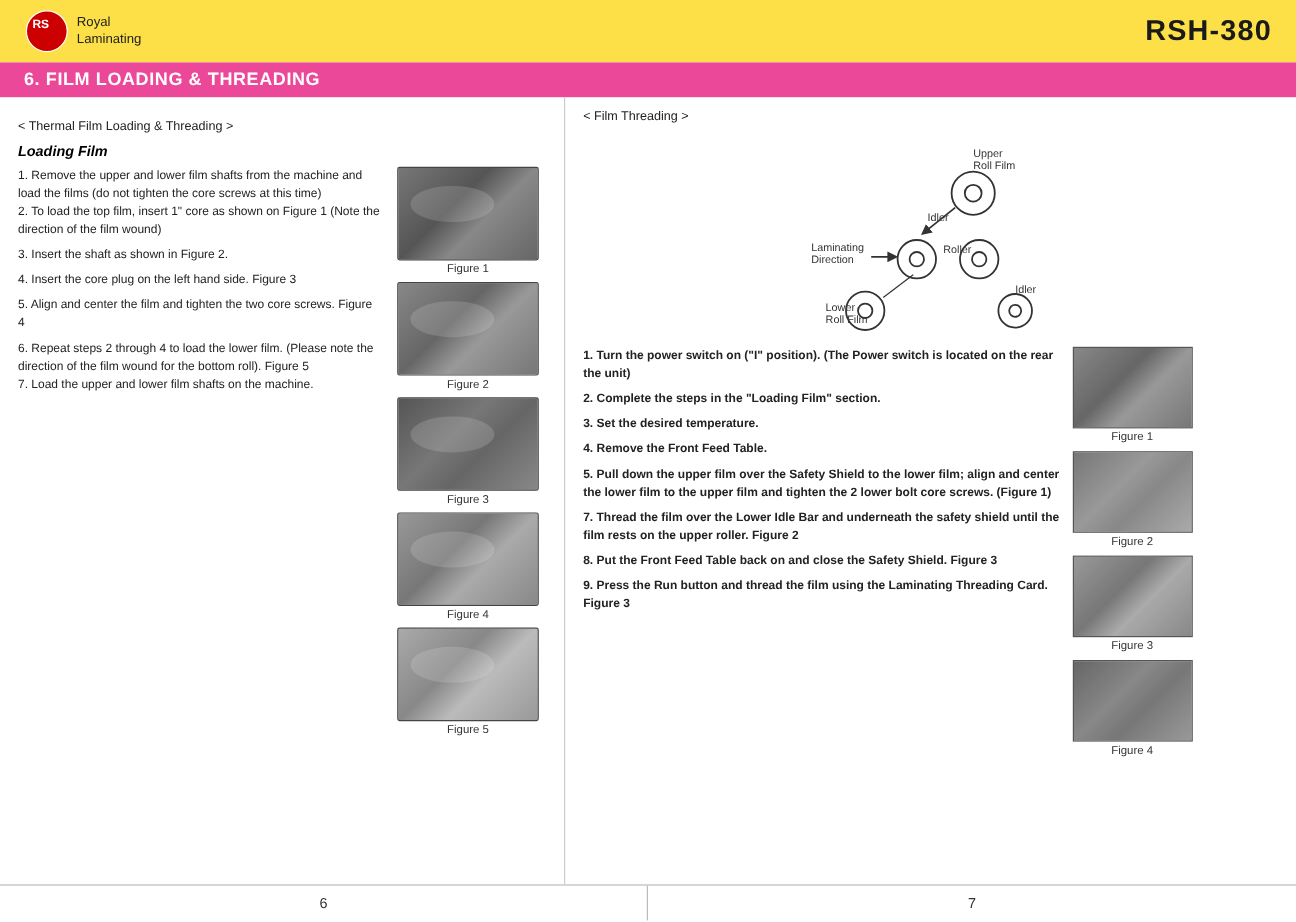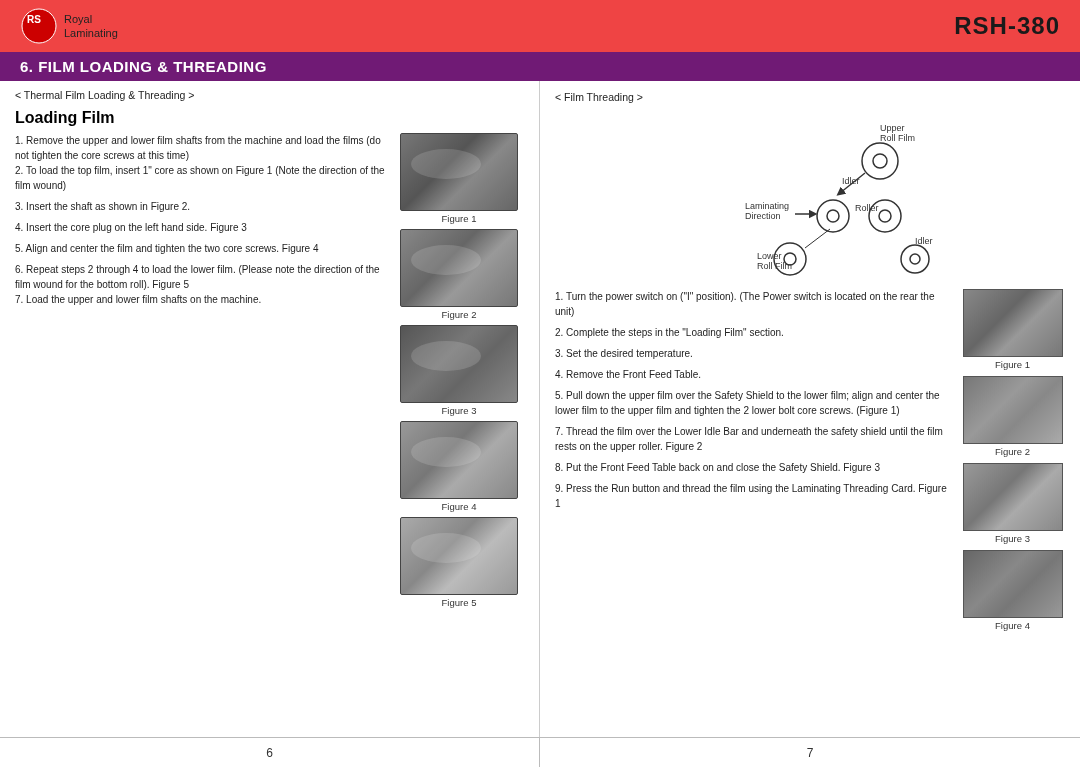"RS" .header { background: #ef4444 -> #fde047 }
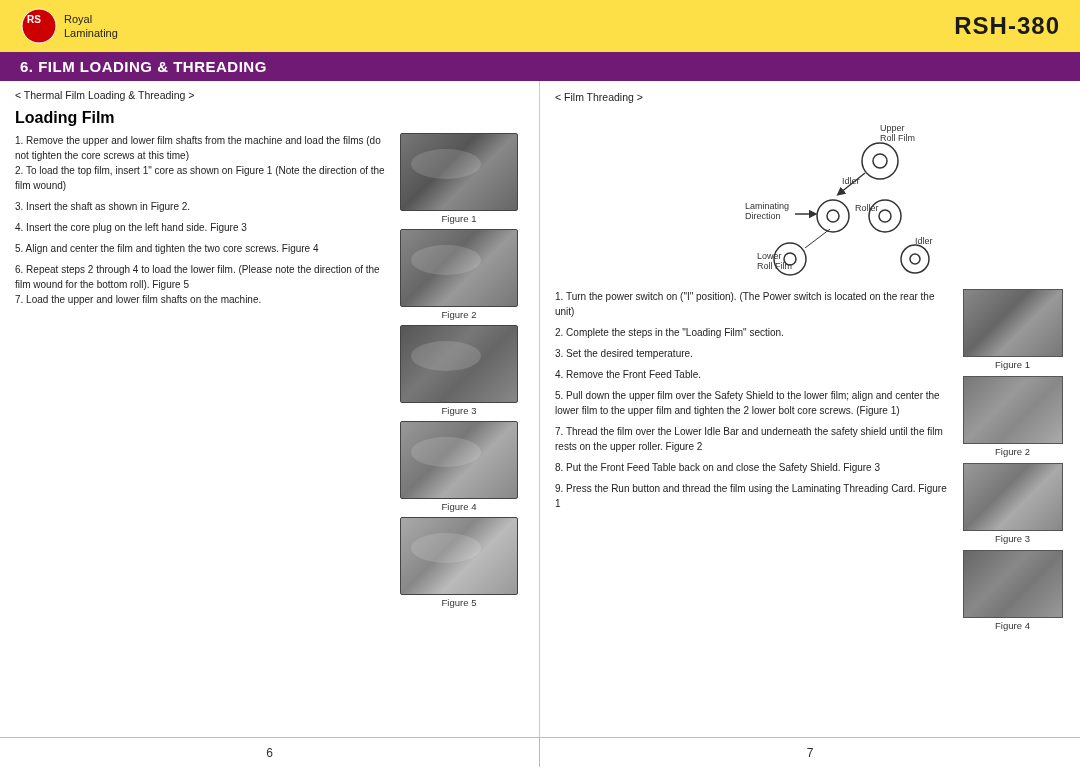"6. FILM LOADING & THREADING" .section-title-bar { background: #701a75 -> #ec4899 }
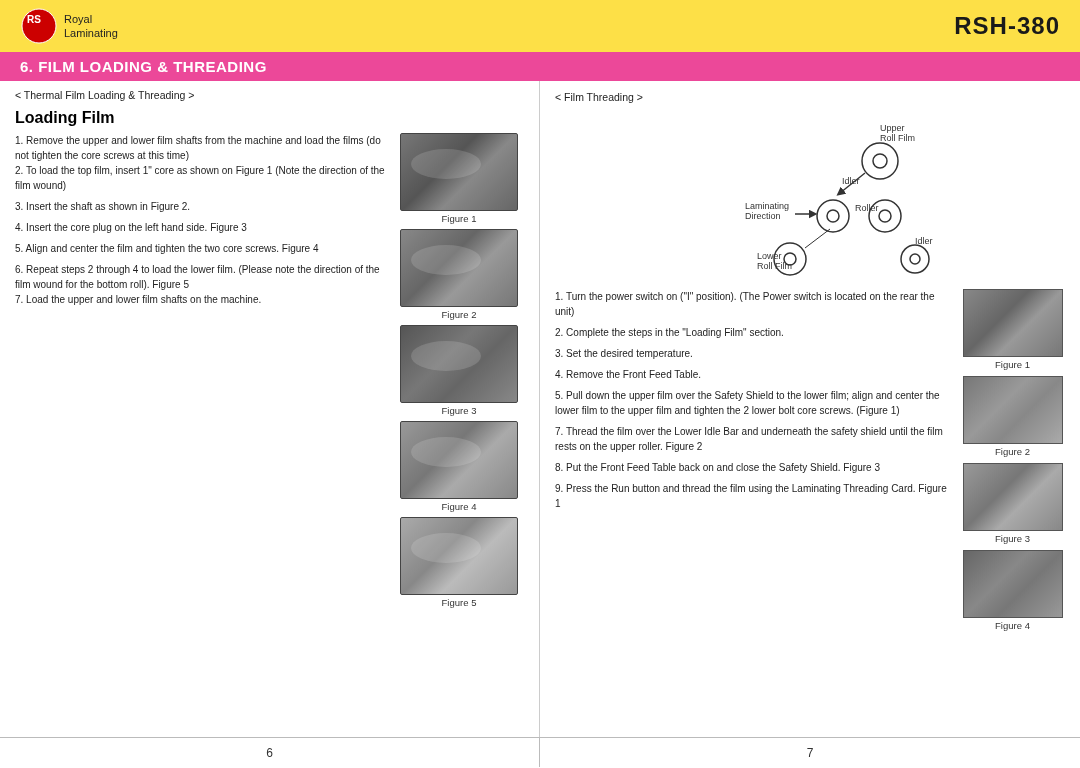"< Thermal Film Loading &" .left-panel { padding: 8px 15px -> 18px 15px; width: 540px -> 471px }
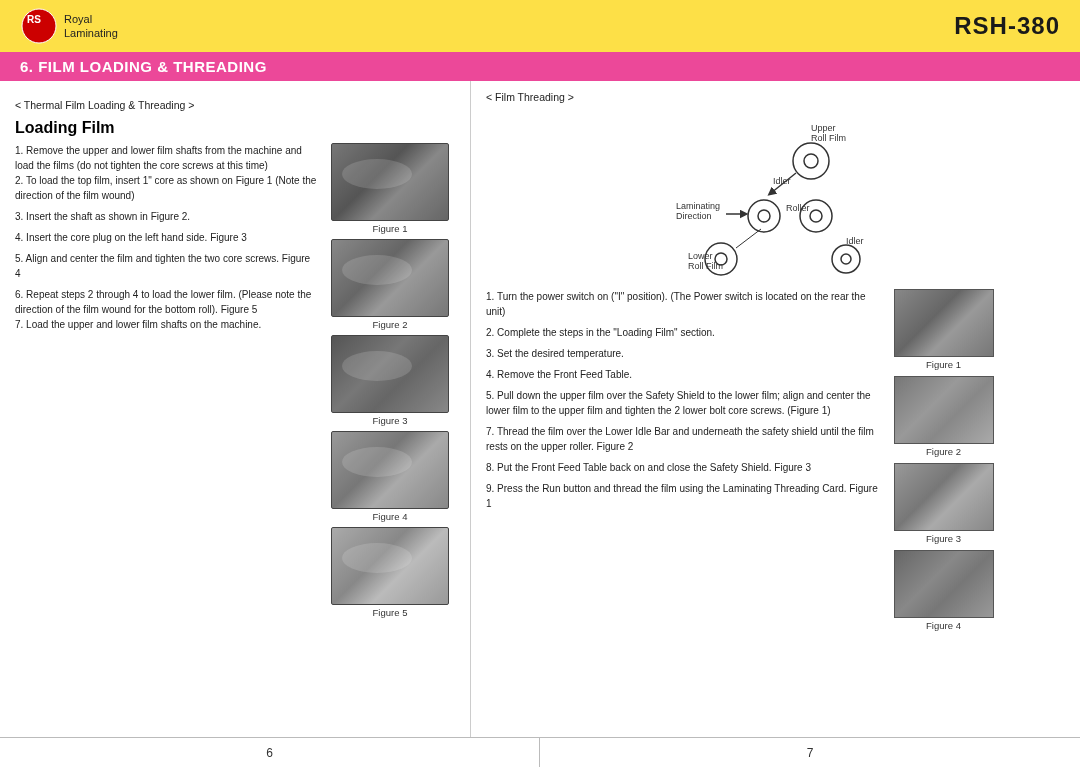"Loading Film" .loading-film-title { font-size: 16px -> 12px; font-style: none -> italic }
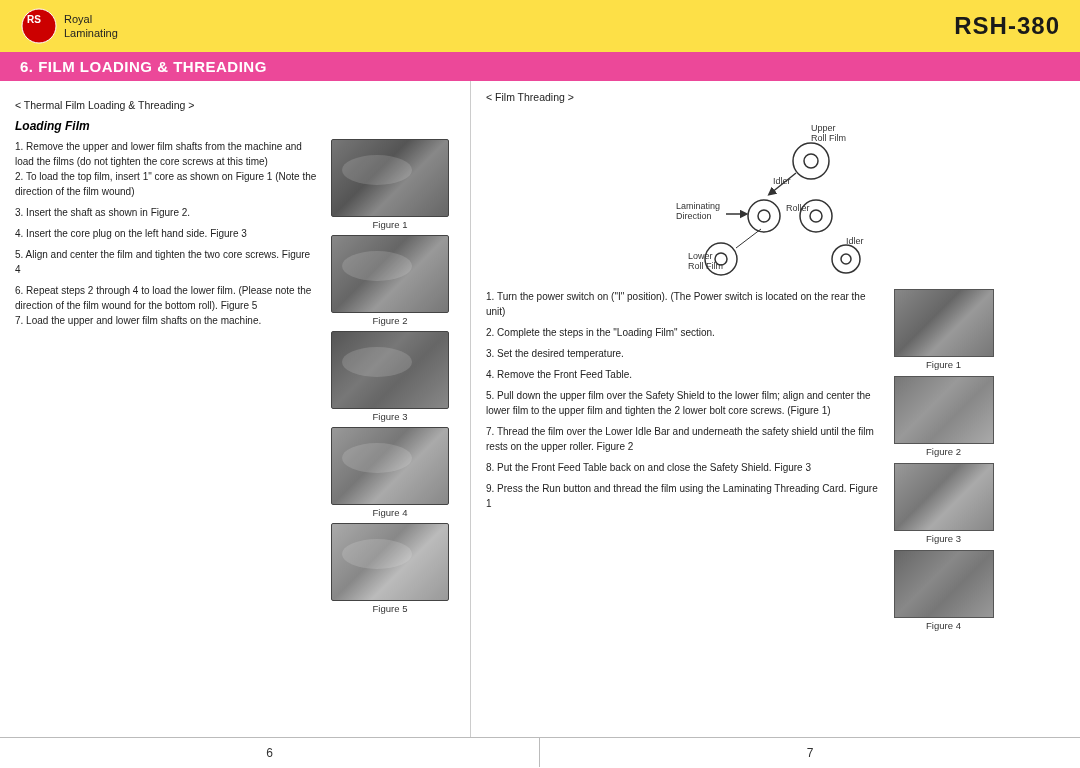"1. Turn the power switch" .right-text-col { font-weight: none -> bold }
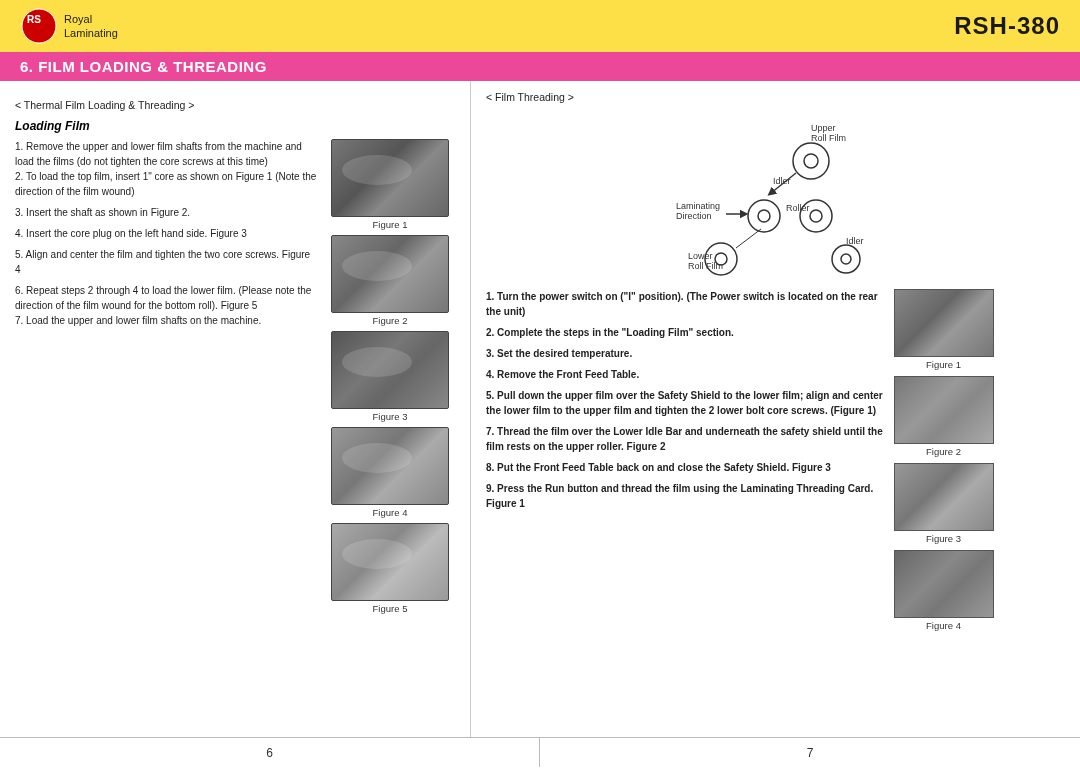"9. Press the Run button" div.step-text { text: 1 -> 3 }
